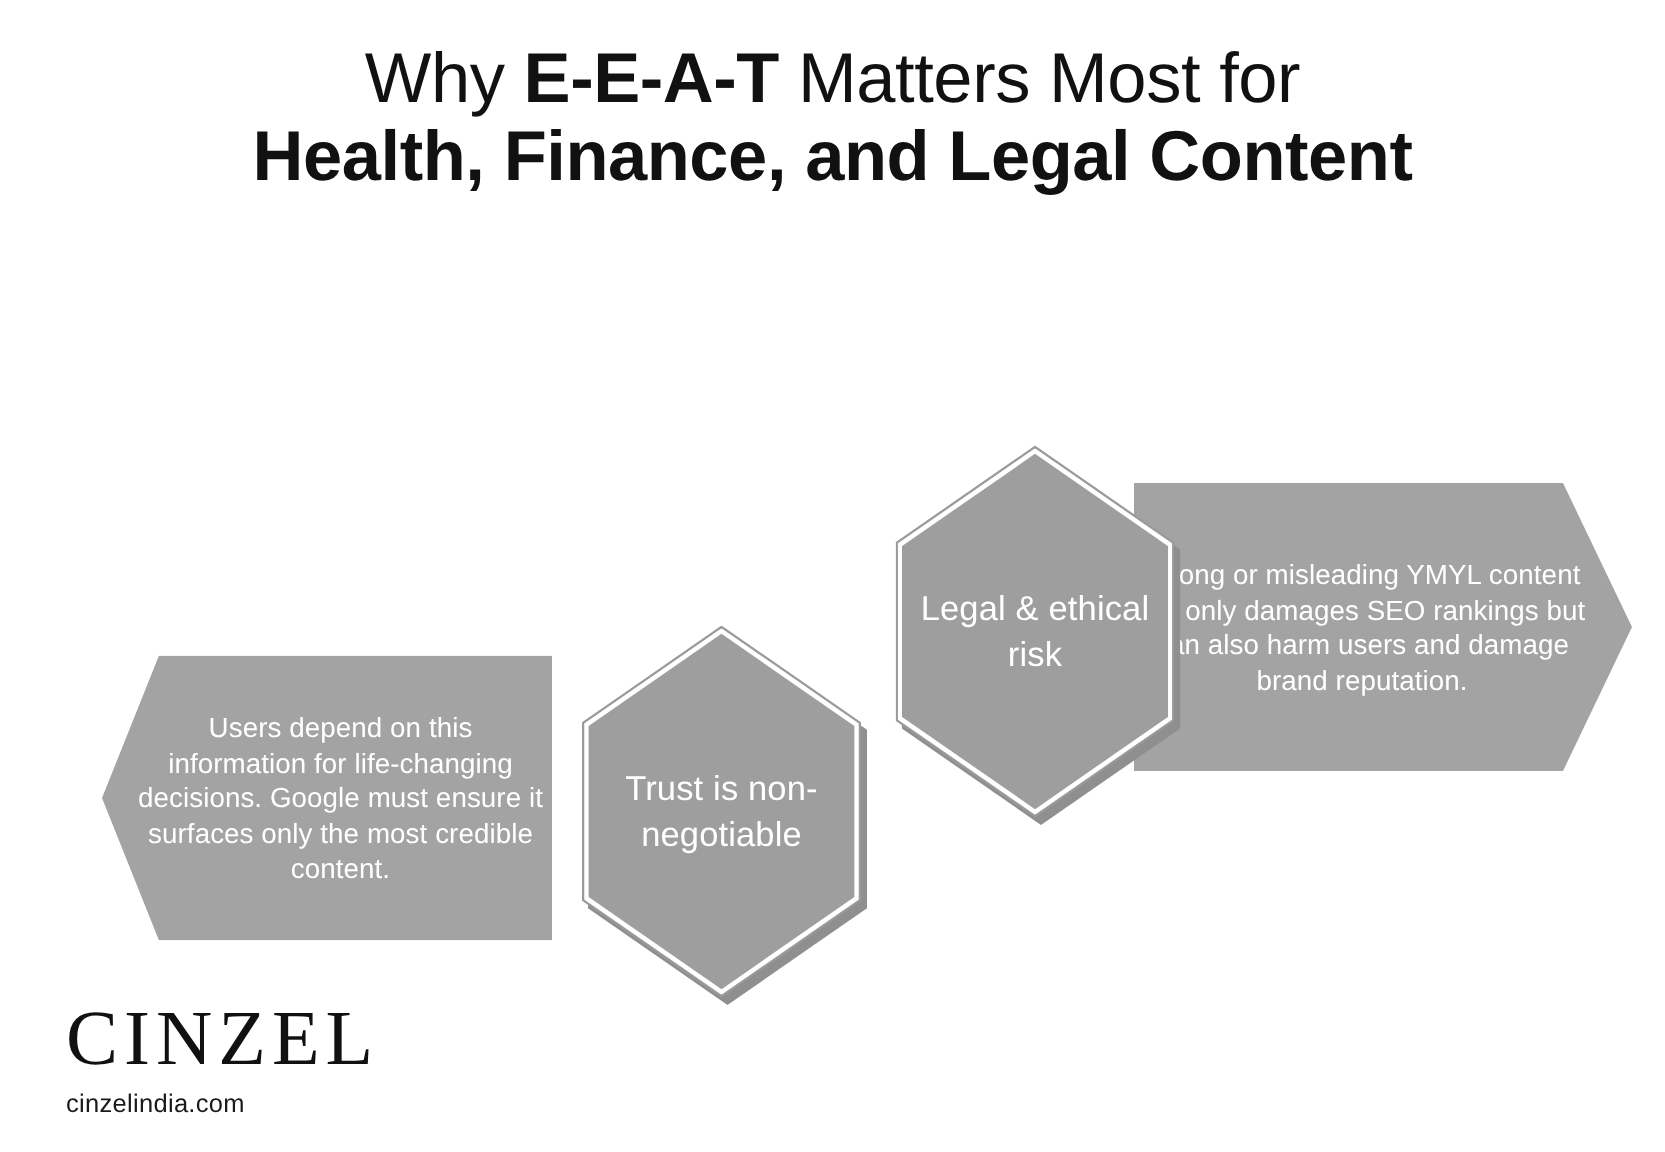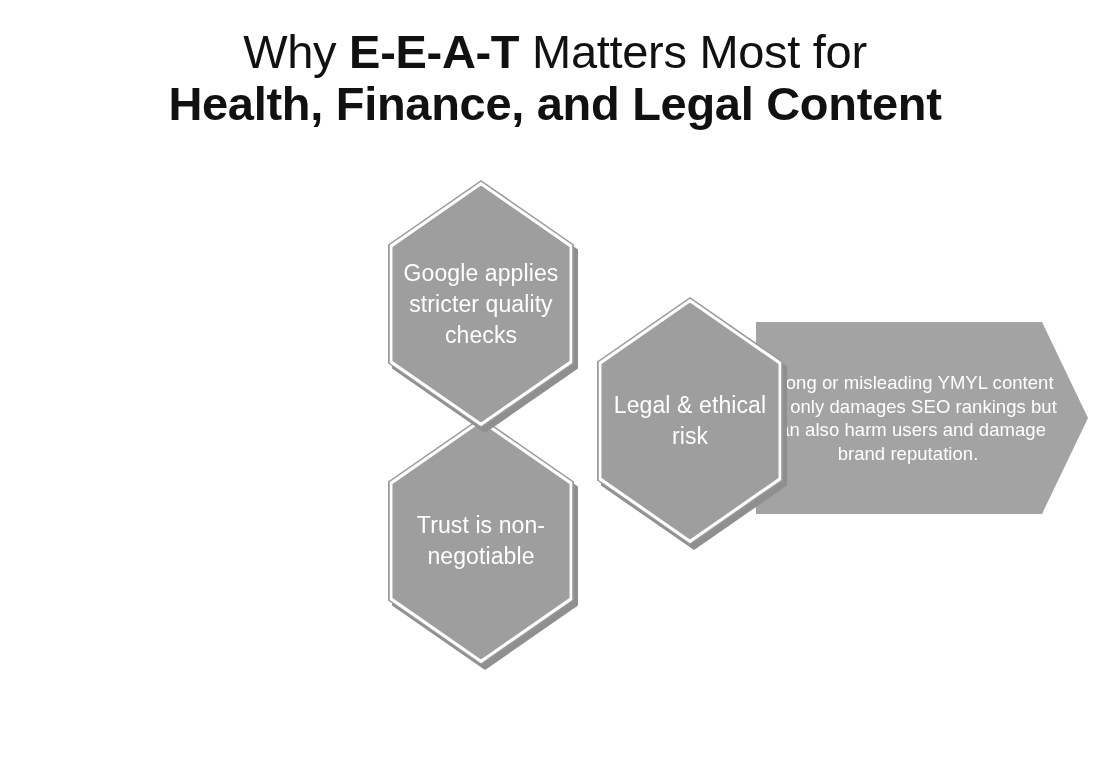"Google applies stricter quality checks" div.hex { html: <div> <div></div> <div></div> <div></div> <div></div> <div>Google applies stricter quality checks</div> </div> -> none }
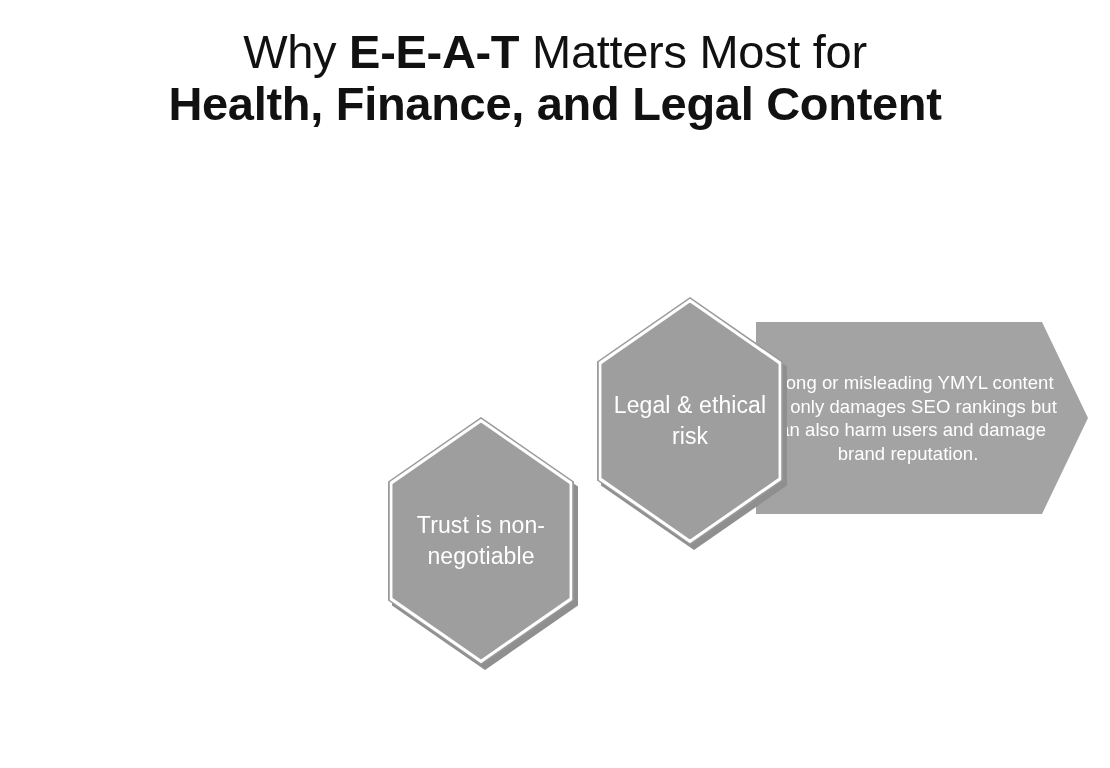"Users depend on this information" div.banner { html: none -> <div> <div>Users depend on this information for life-changing decisions. Google must ensure it surfaces only the most credible content.</div> </div> }
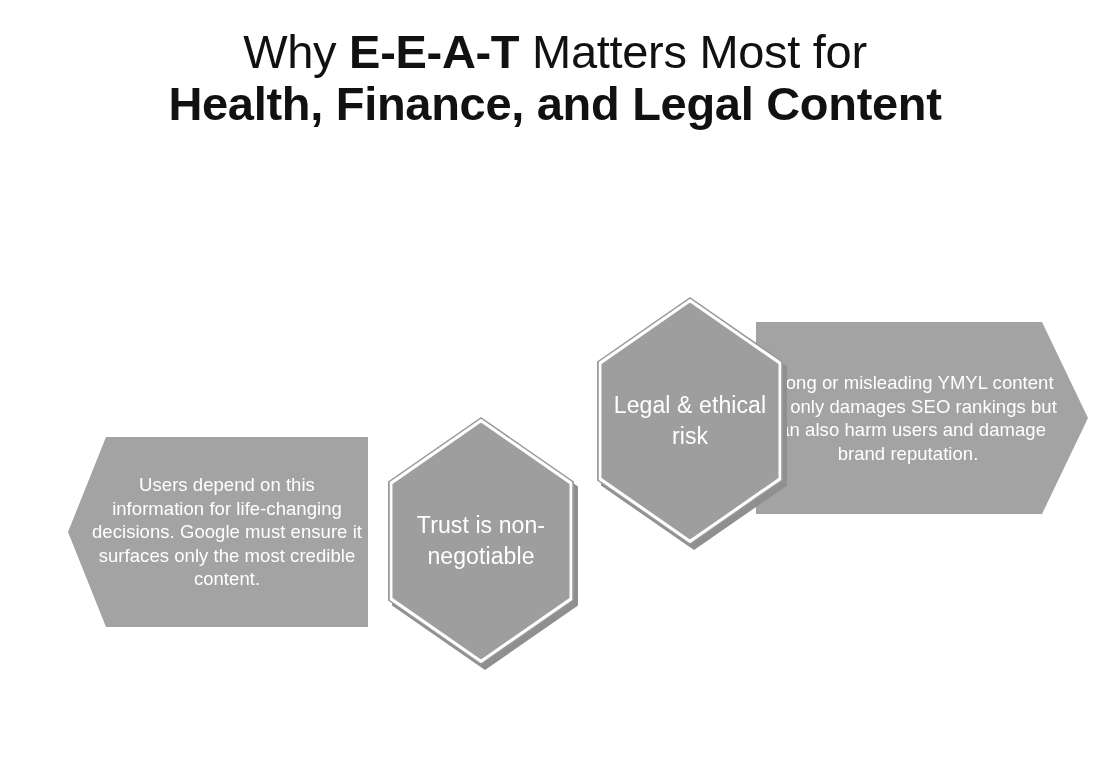"CINZEL" div { html: none -> <div> <div>CINZEL</div> <div>cinzelindia.com</div> </div> }
